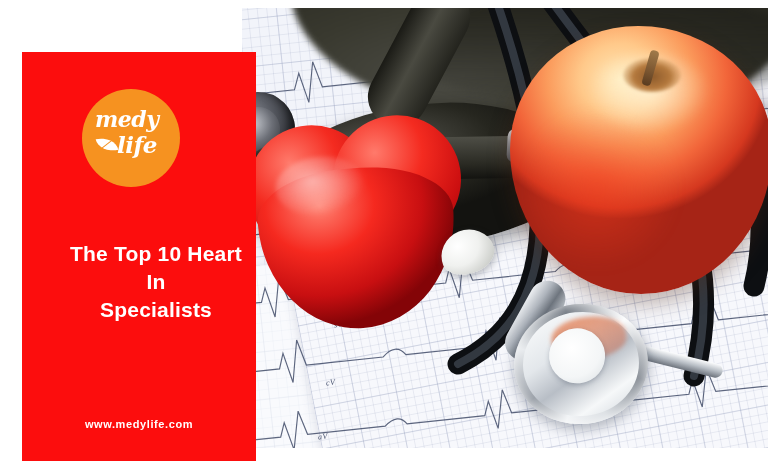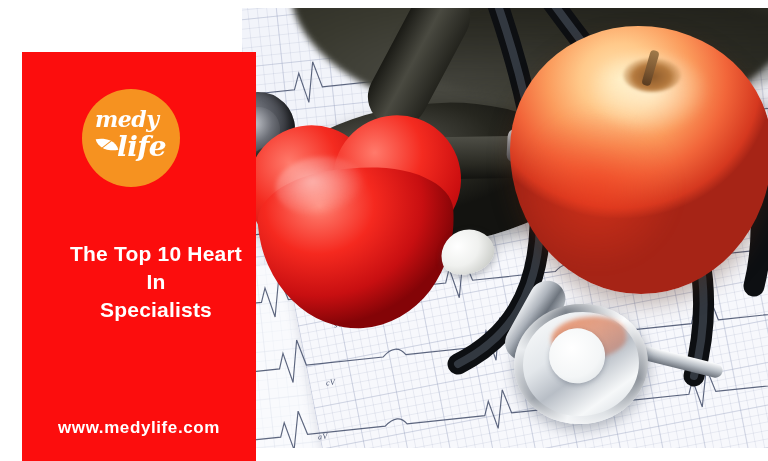"life" .logo-word-bottom { font-size: 28px -> 23px }
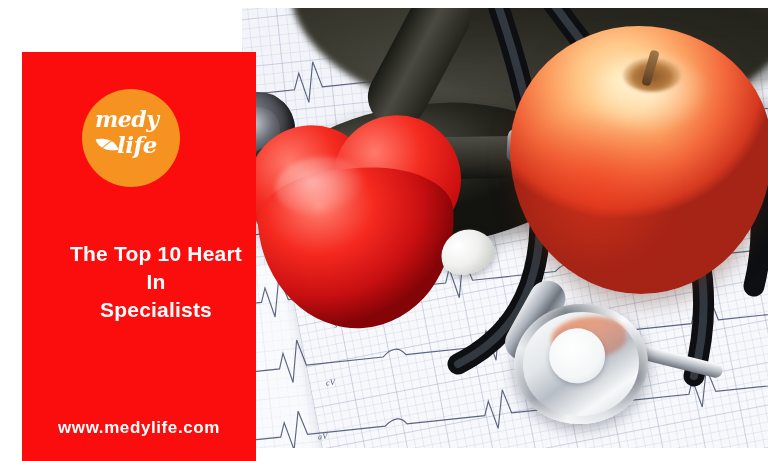"www.medylife.com" .site-url { font-size: 17px -> 11px }
